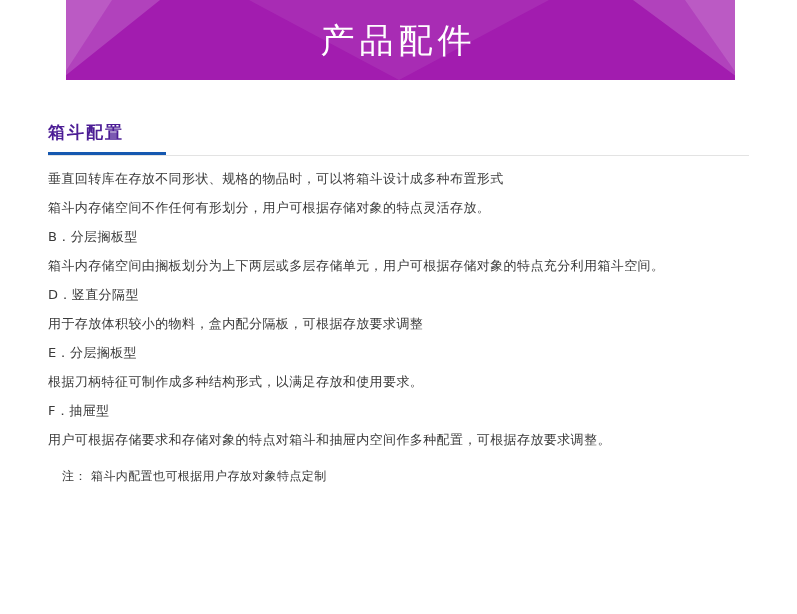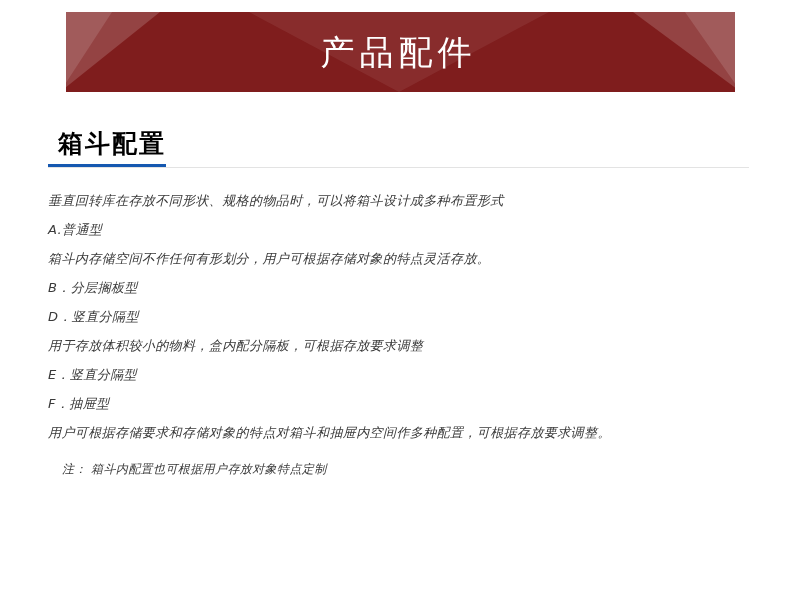"产品配件" .banner { background: #7f1d1d -> #a21caf; margin-top: 12px -> none }
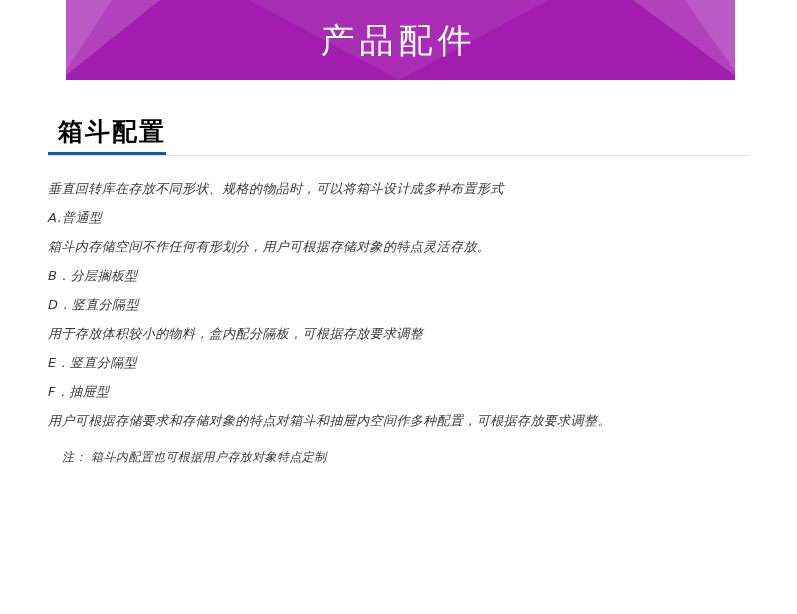"箱斗配置" .section-head .title { color: #000000 -> #4c1d95; font-size: 25px -> 17px; text-align: right -> none }
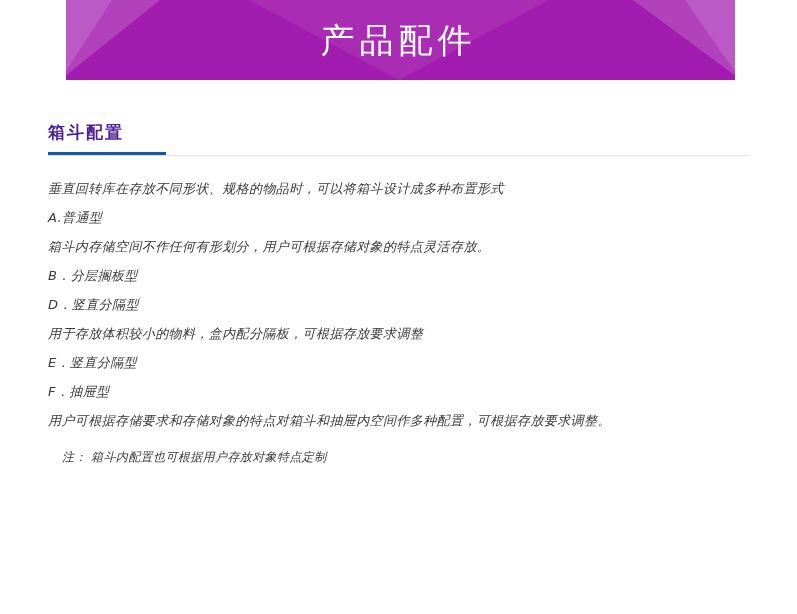"垂直回转库在存放不同形状、规格的物品时，可以将箱斗设计成多种布置形式" .body-block { font-style: italic -> none; margin-top: 18px -> 8px }
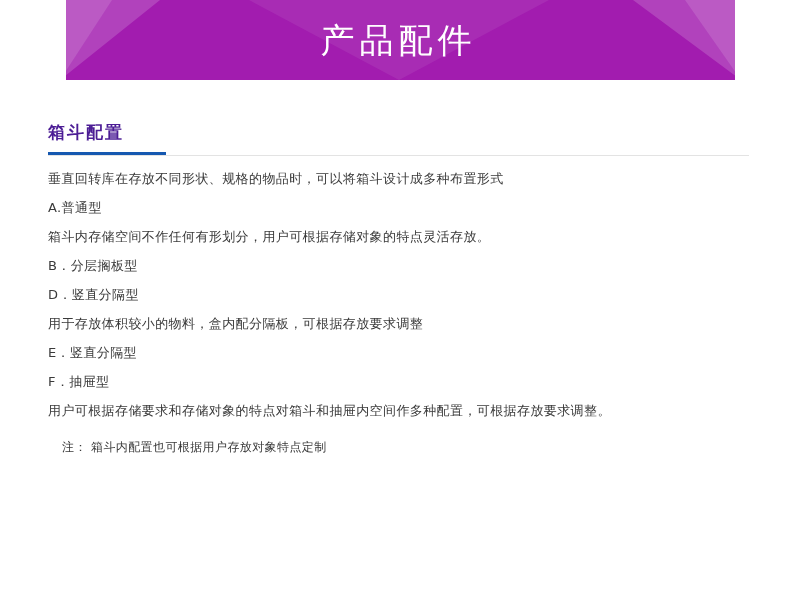"A.普通型" div.para { html: <div>A.普通型</div> -> none }
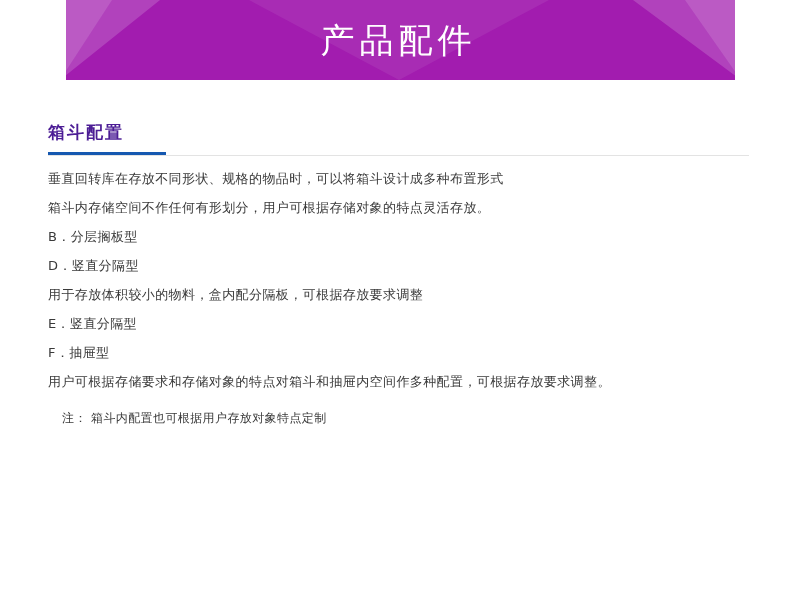"箱斗内存储空间由搁板划分为上下两层或多层存储单元，用户可根据存储对象的特点充分利" div.para { html: none -> <div>箱斗内存储空间由搁板划分为上下两层或多层存储单元，用户可根据存储对象的特点充分利用箱斗空间。</div> }
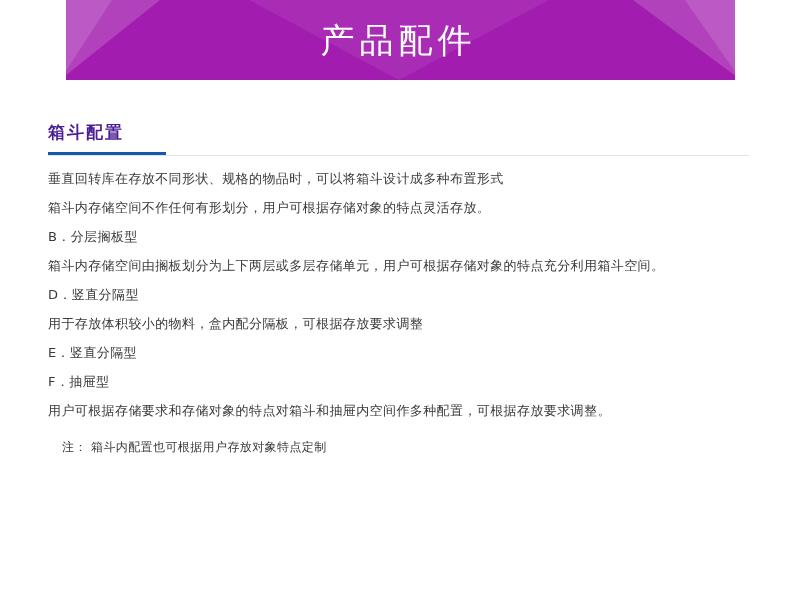"E．竖直分隔型" div.para { text: 竖直分隔 -> 分层搁板 }
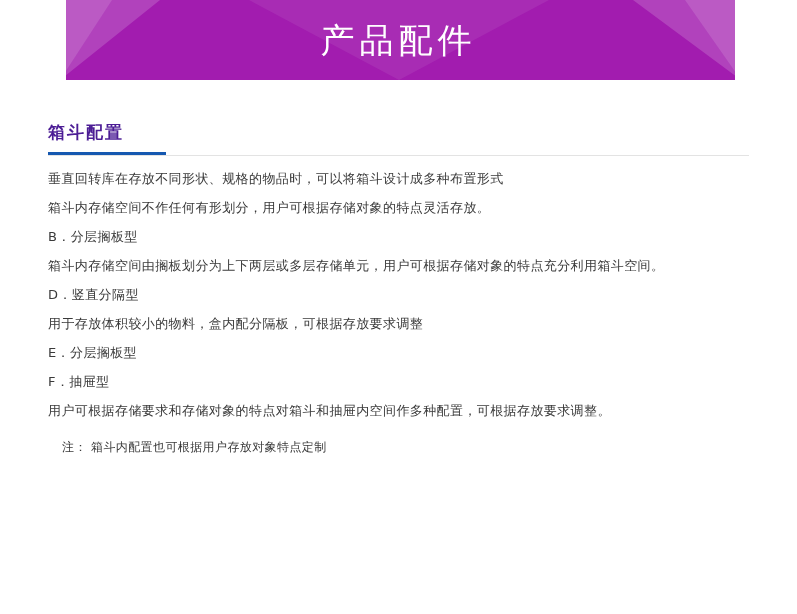"根据刀柄特征可制作成多种结构形式，以满足存放和使用要求。" div.para { html: none -> <div>根据刀柄特征可制作成多种结构形式，以满足存放和使用要求。</div> }
